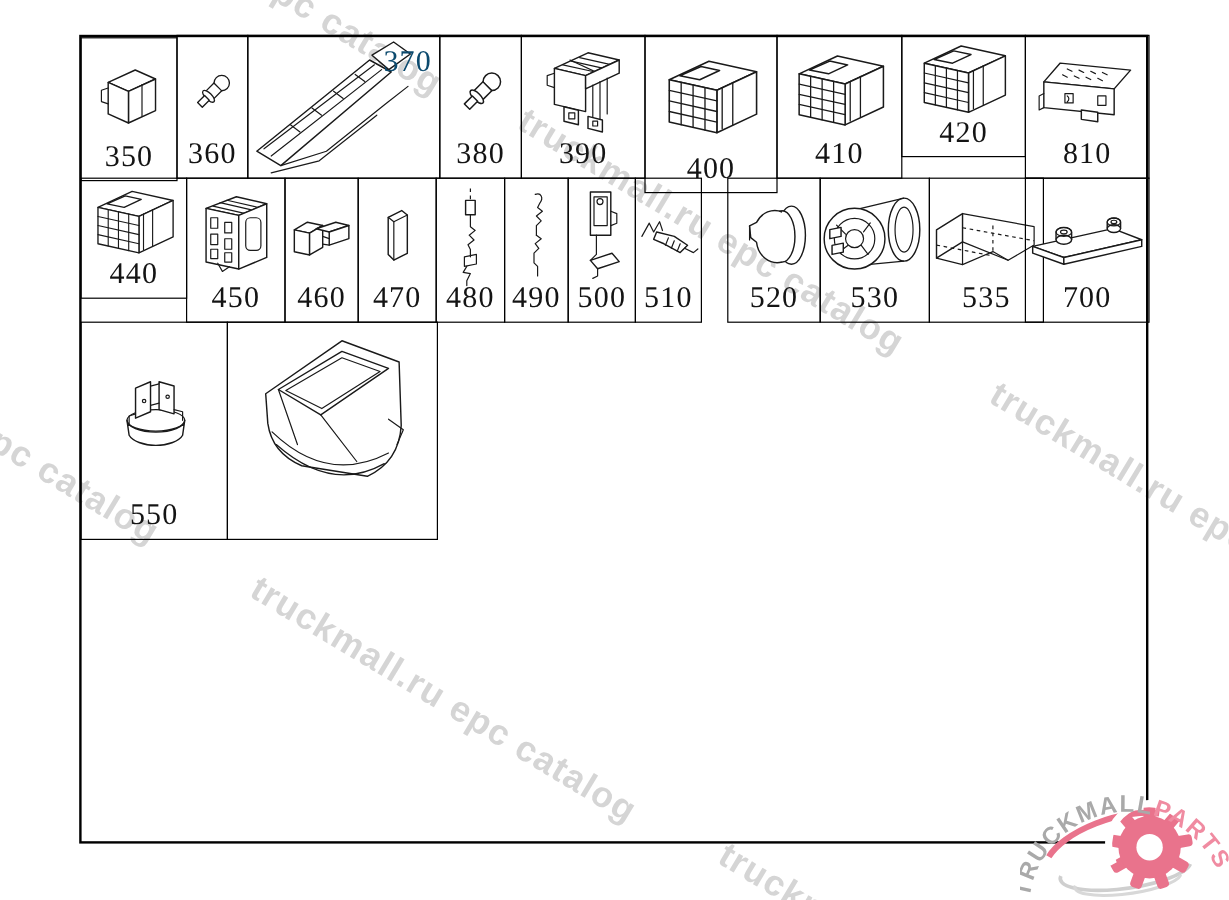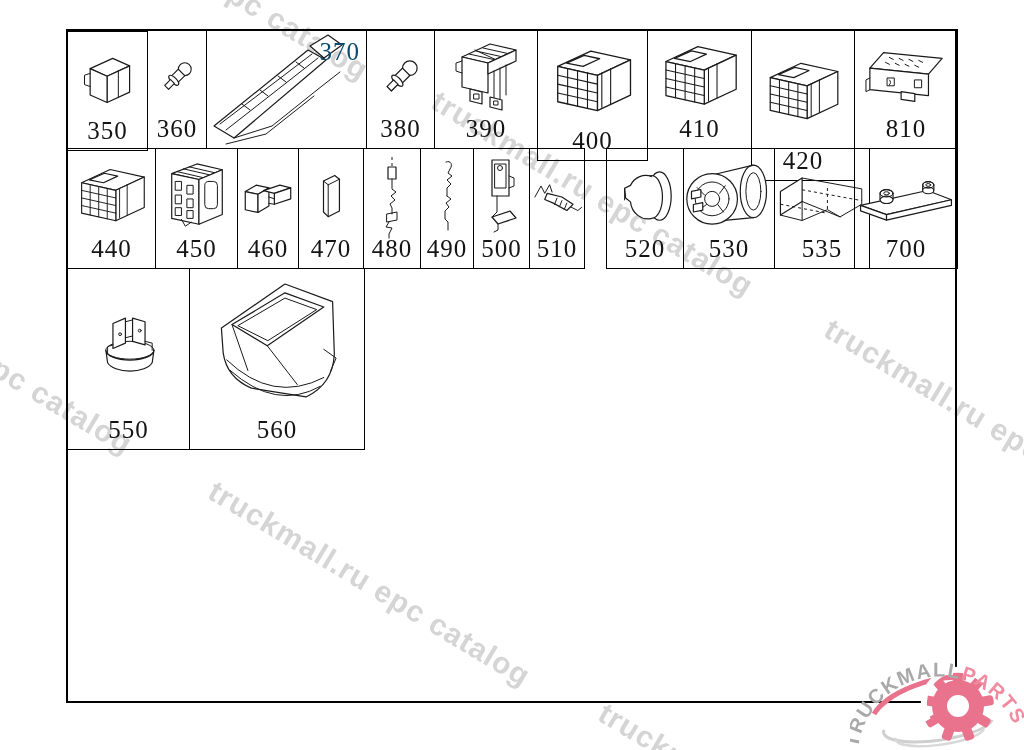"420" div.cell { height: 152px -> 102px }
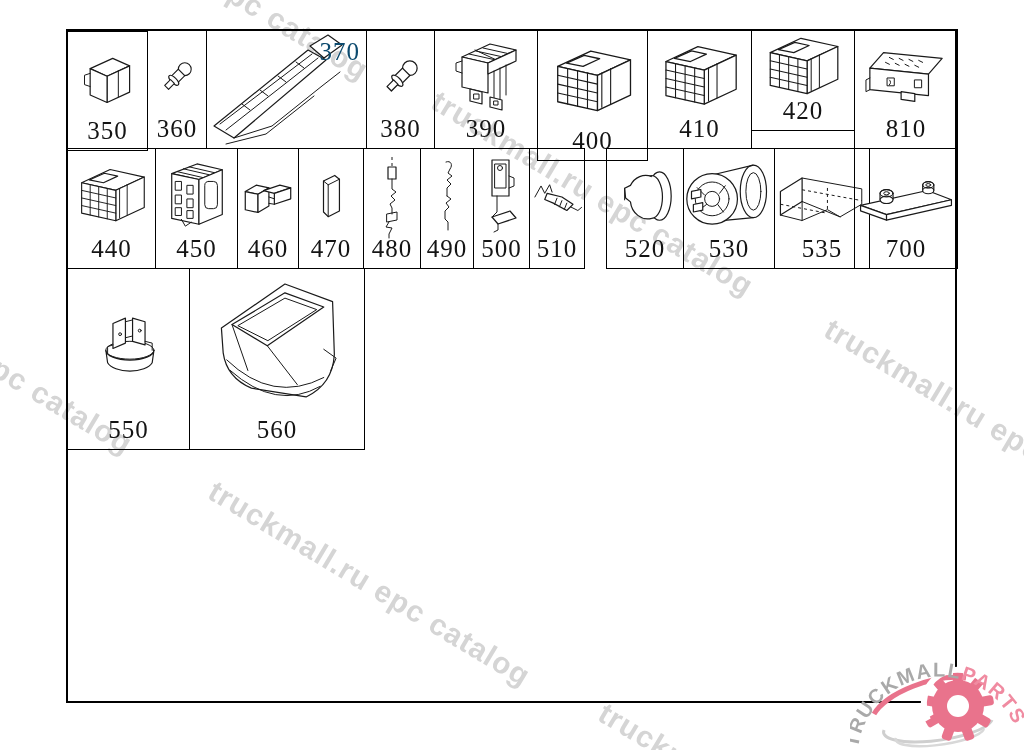"440" div.cell { height: 121px -> 101px }
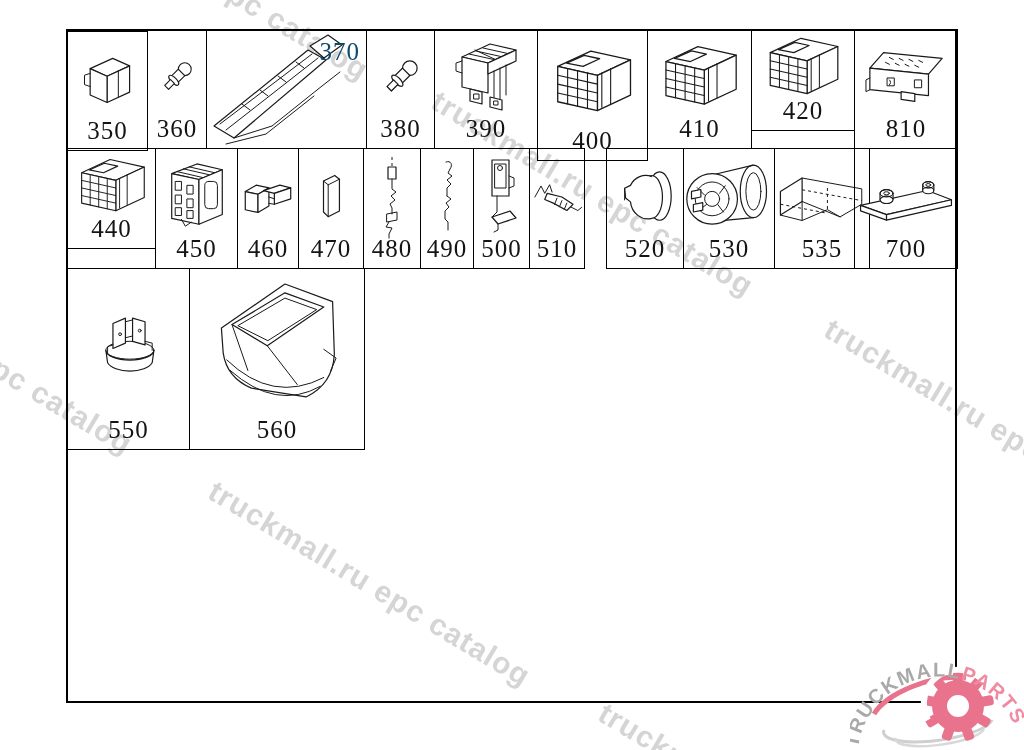"560" span.lbl { html: <span>560</span> -> none }
